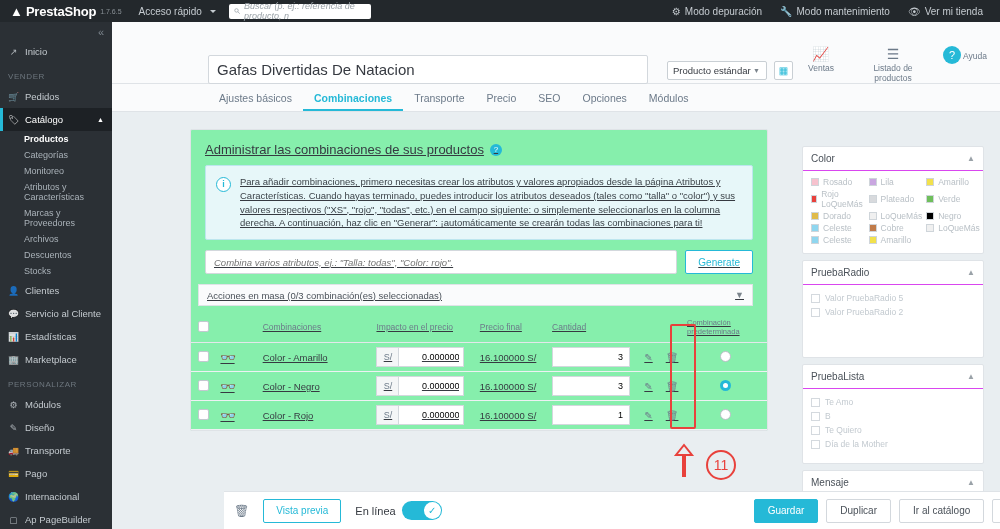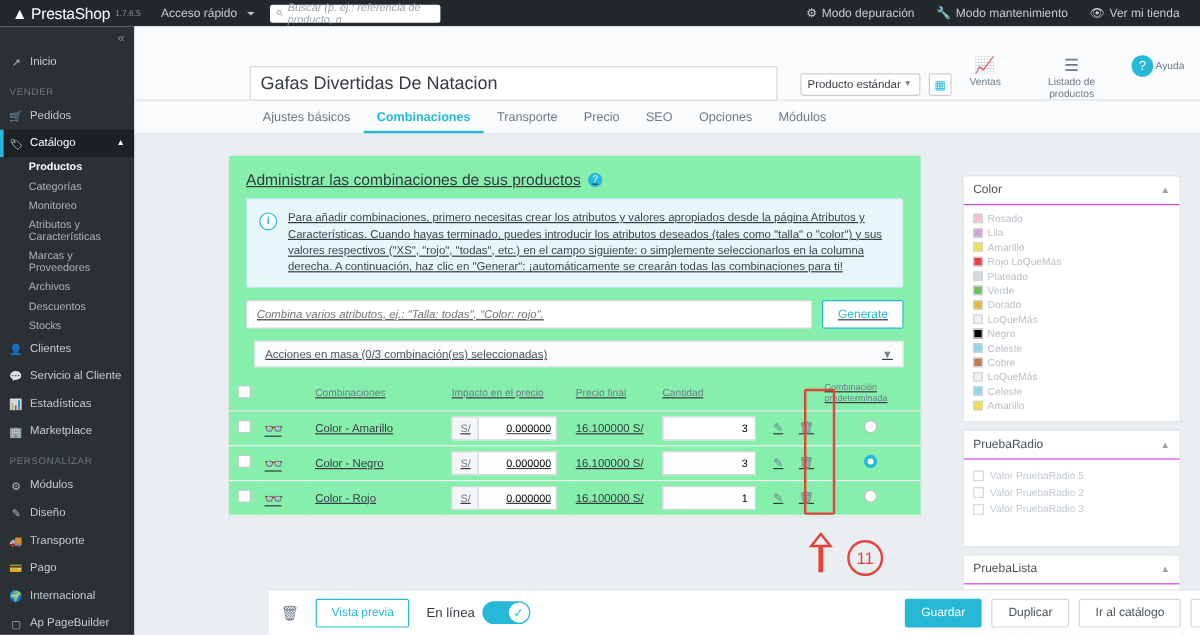"PrestaShop" .logo-text { font-weight: normal -> bold }
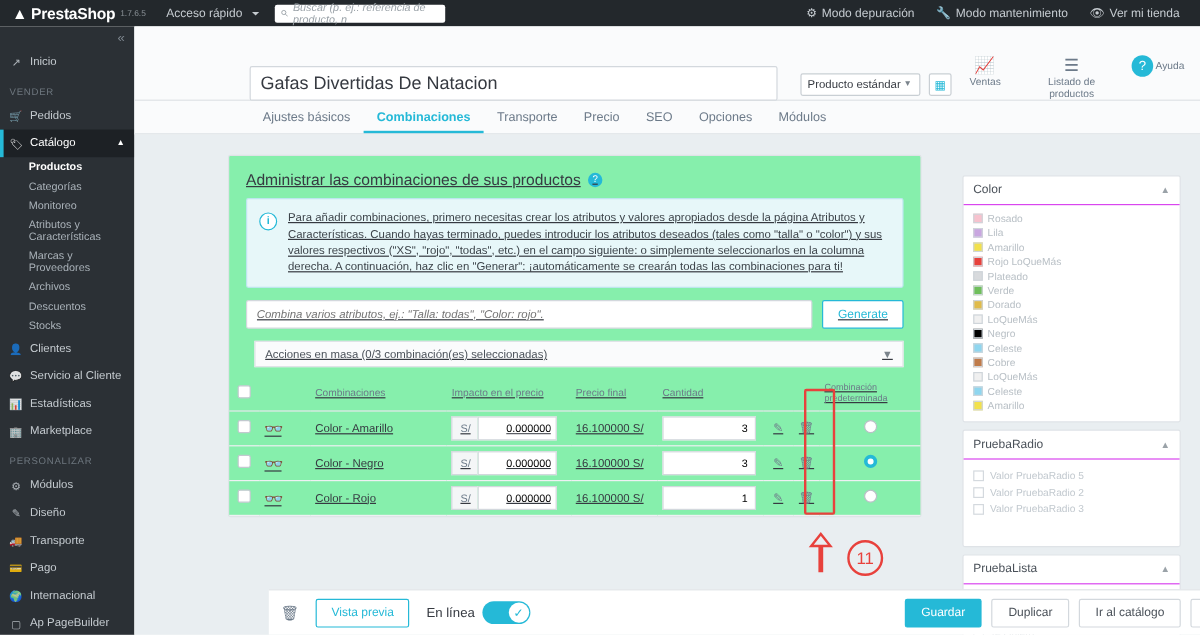"Rosado" .swatch-grid { grid-template-columns: 1fr -> 1fr 1fr 1fr }
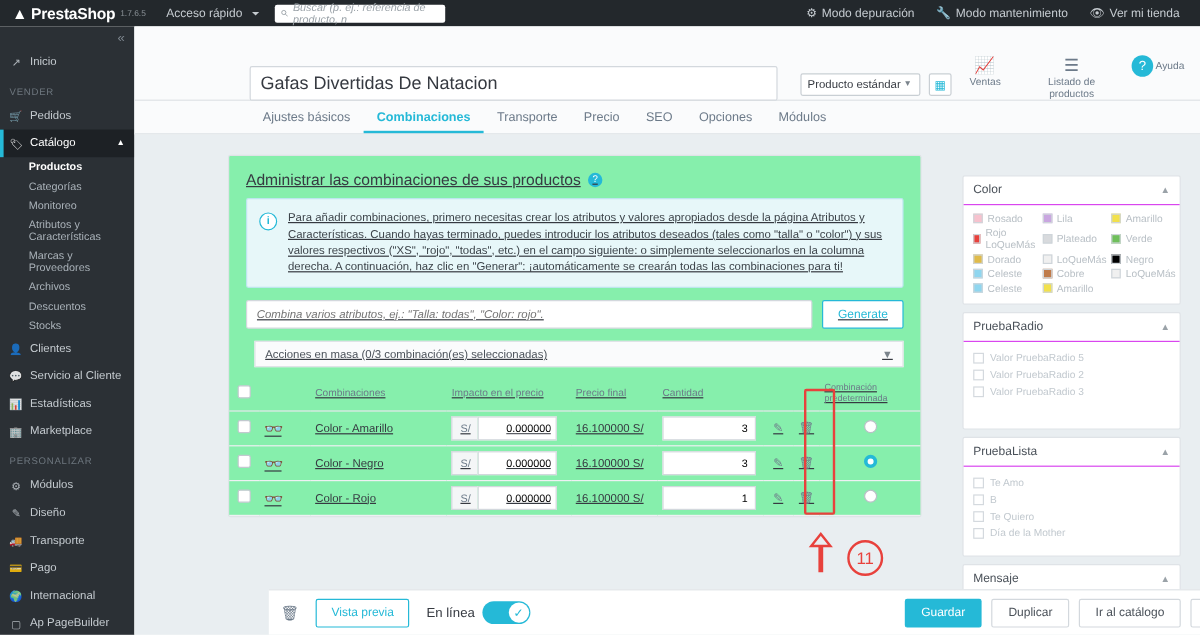"Acciones en masa (0/3 combinación(es)" .bulk-bar { margin: 0 14px 0 21px -> 0 14px 0 7px }
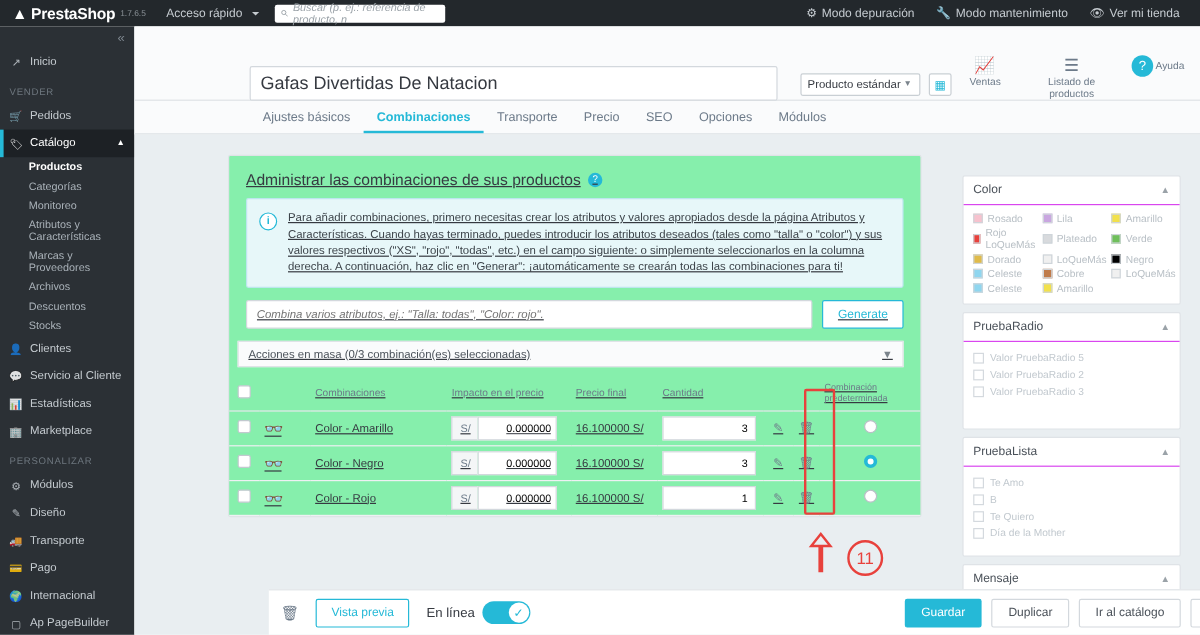"Valor PruebaRadio 3" div.chk-line { html: <div> <span></span> <span>Valor PruebaRadio 3</span> </div> -> none }
